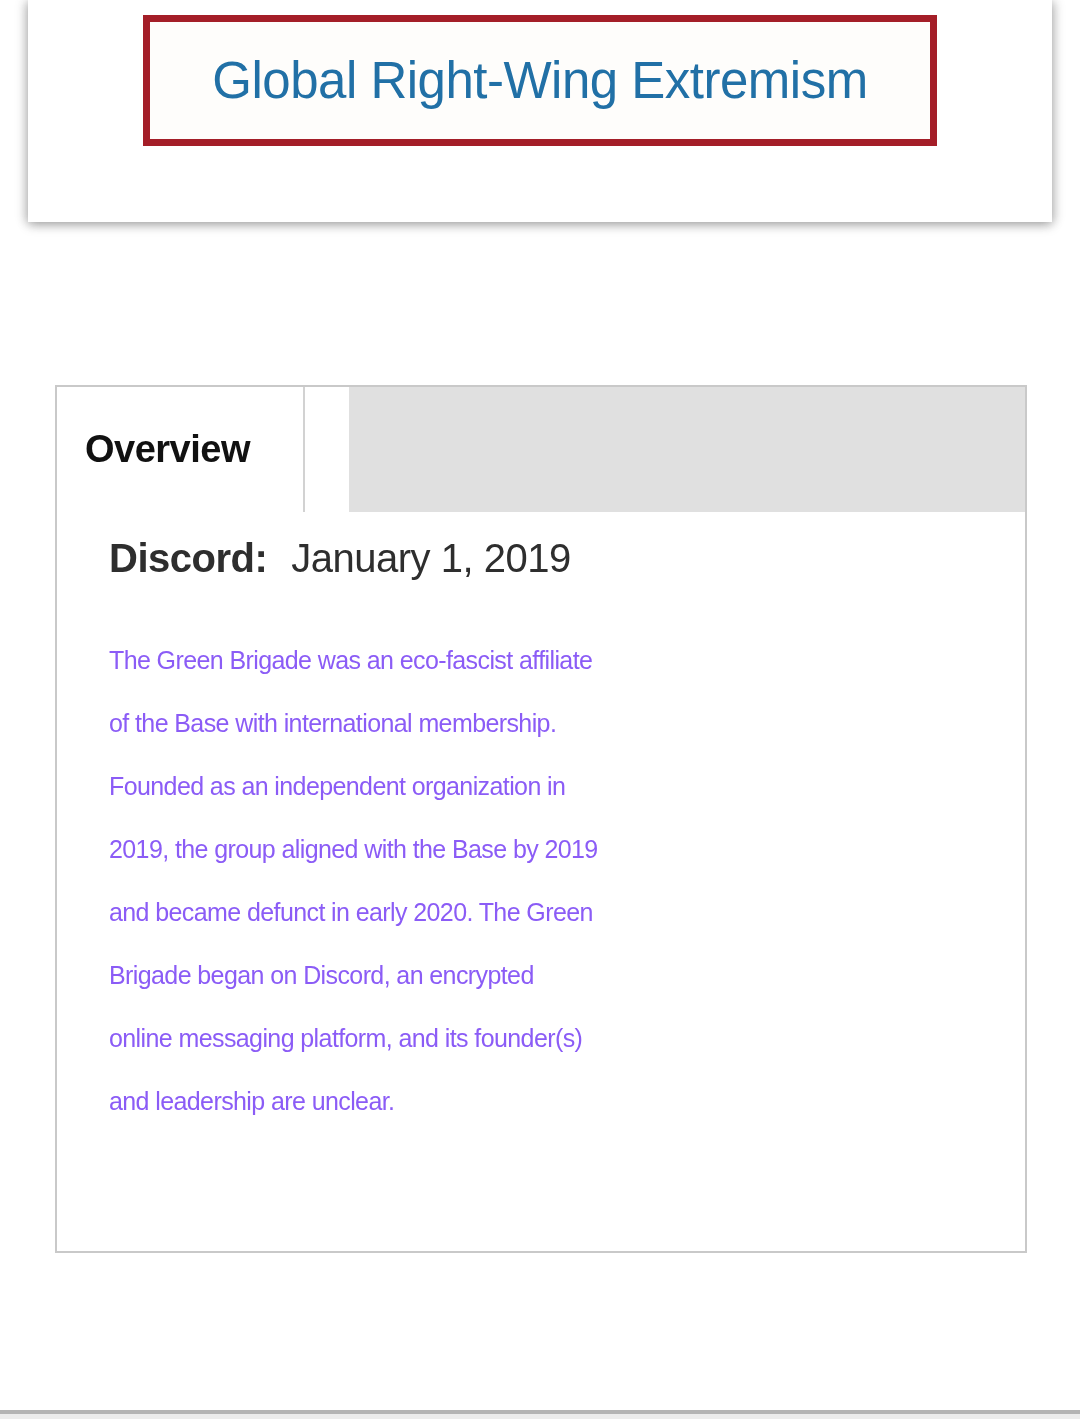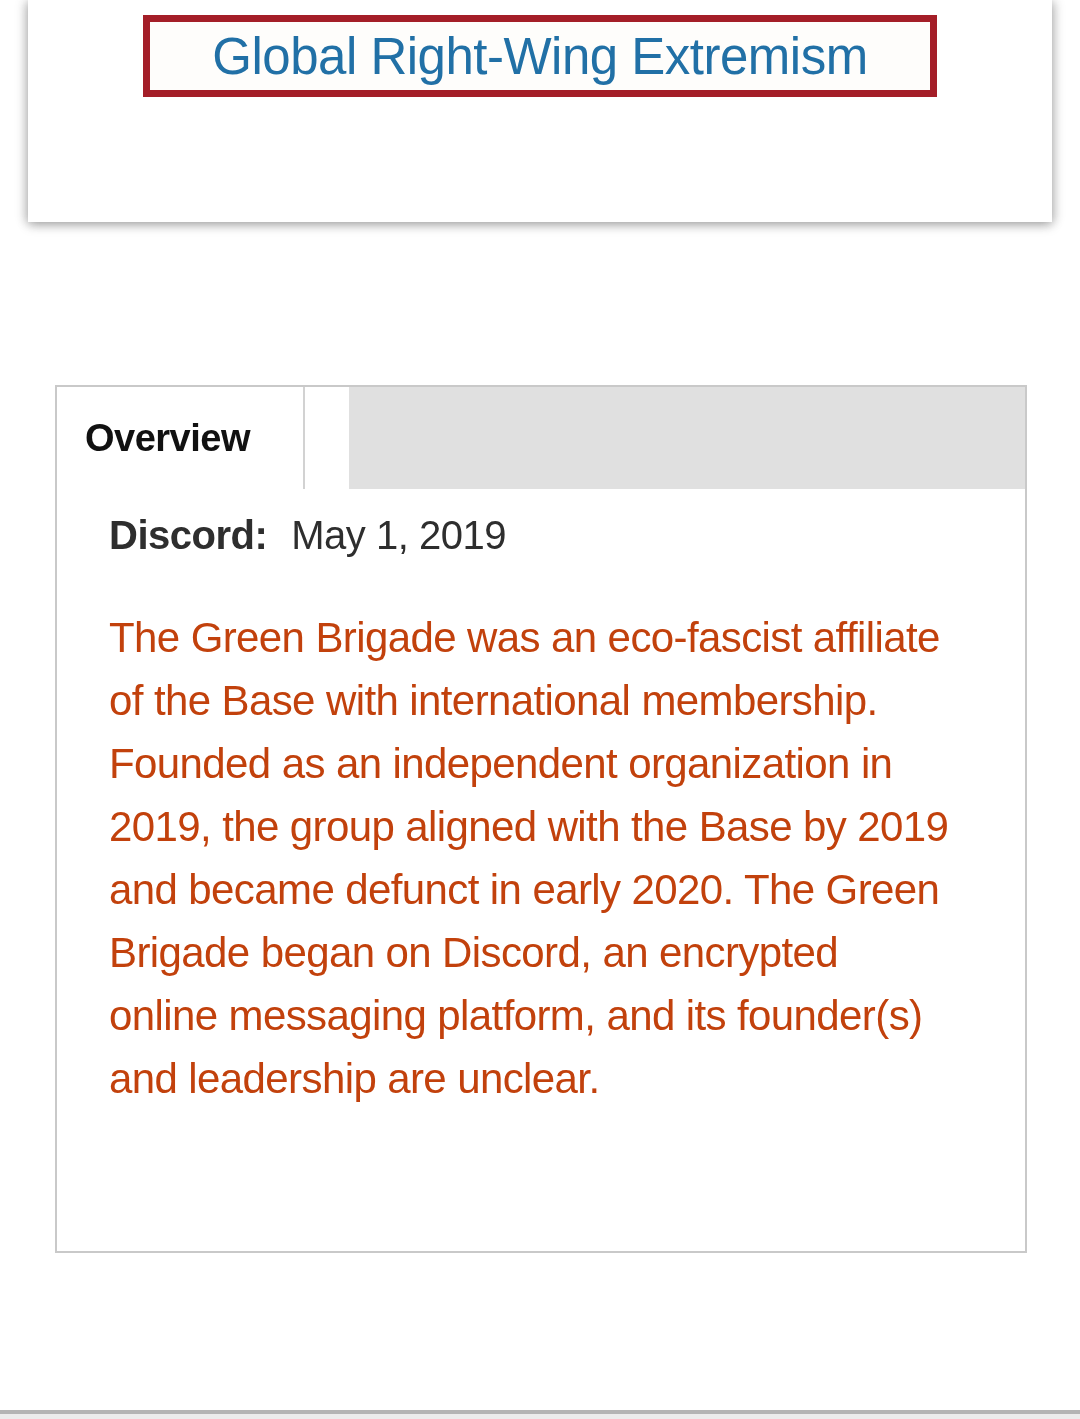"Global Right-Wing Extremism" .title-box { height: 82px -> 131px }
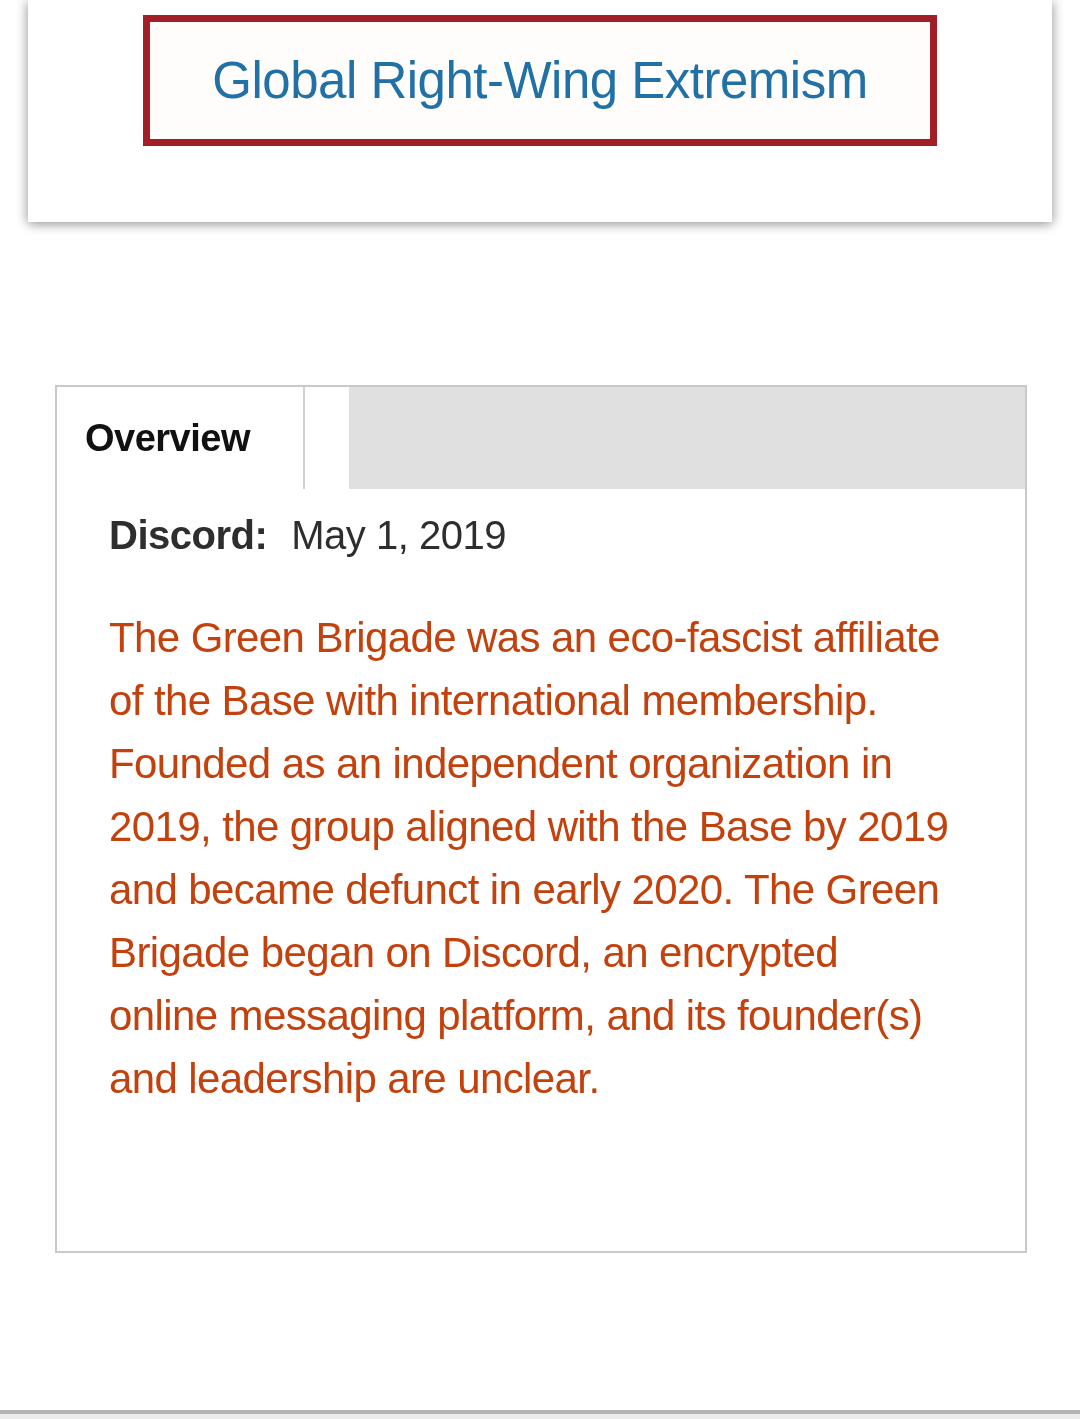"Overview" .tab-bar { height: 102px -> 125px }
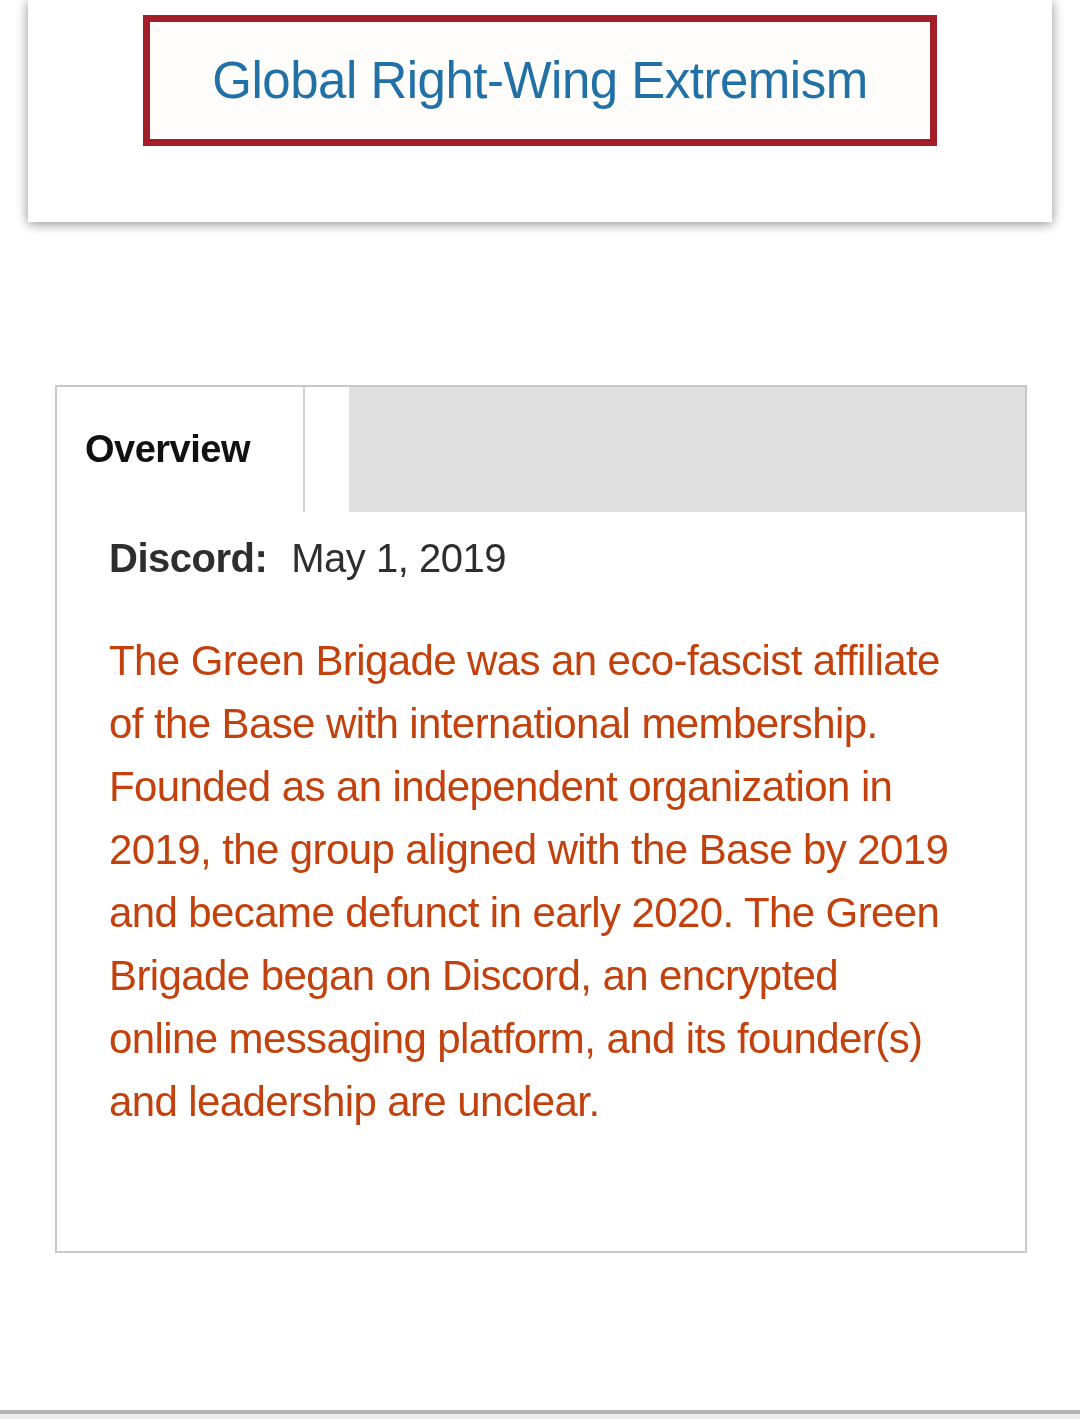"May 1, 2019" span.field-value { text: May -> January }
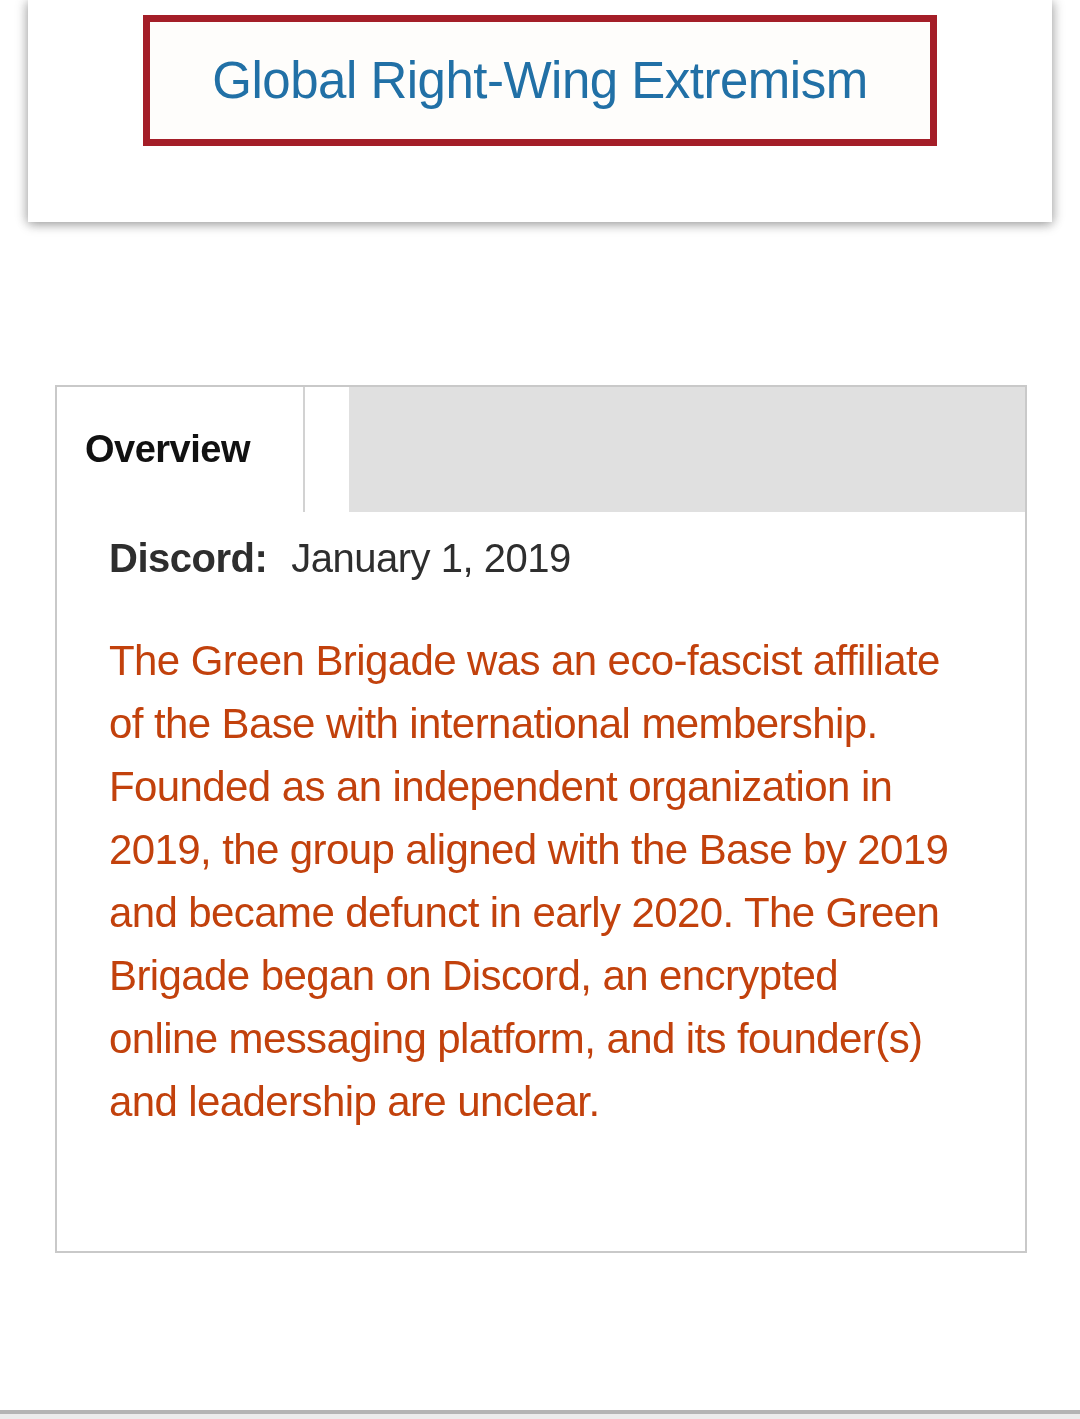"The Green Brigade was an" .description { color: #c2410c -> #8b5cf6; font-size: 42px -> 25px }
